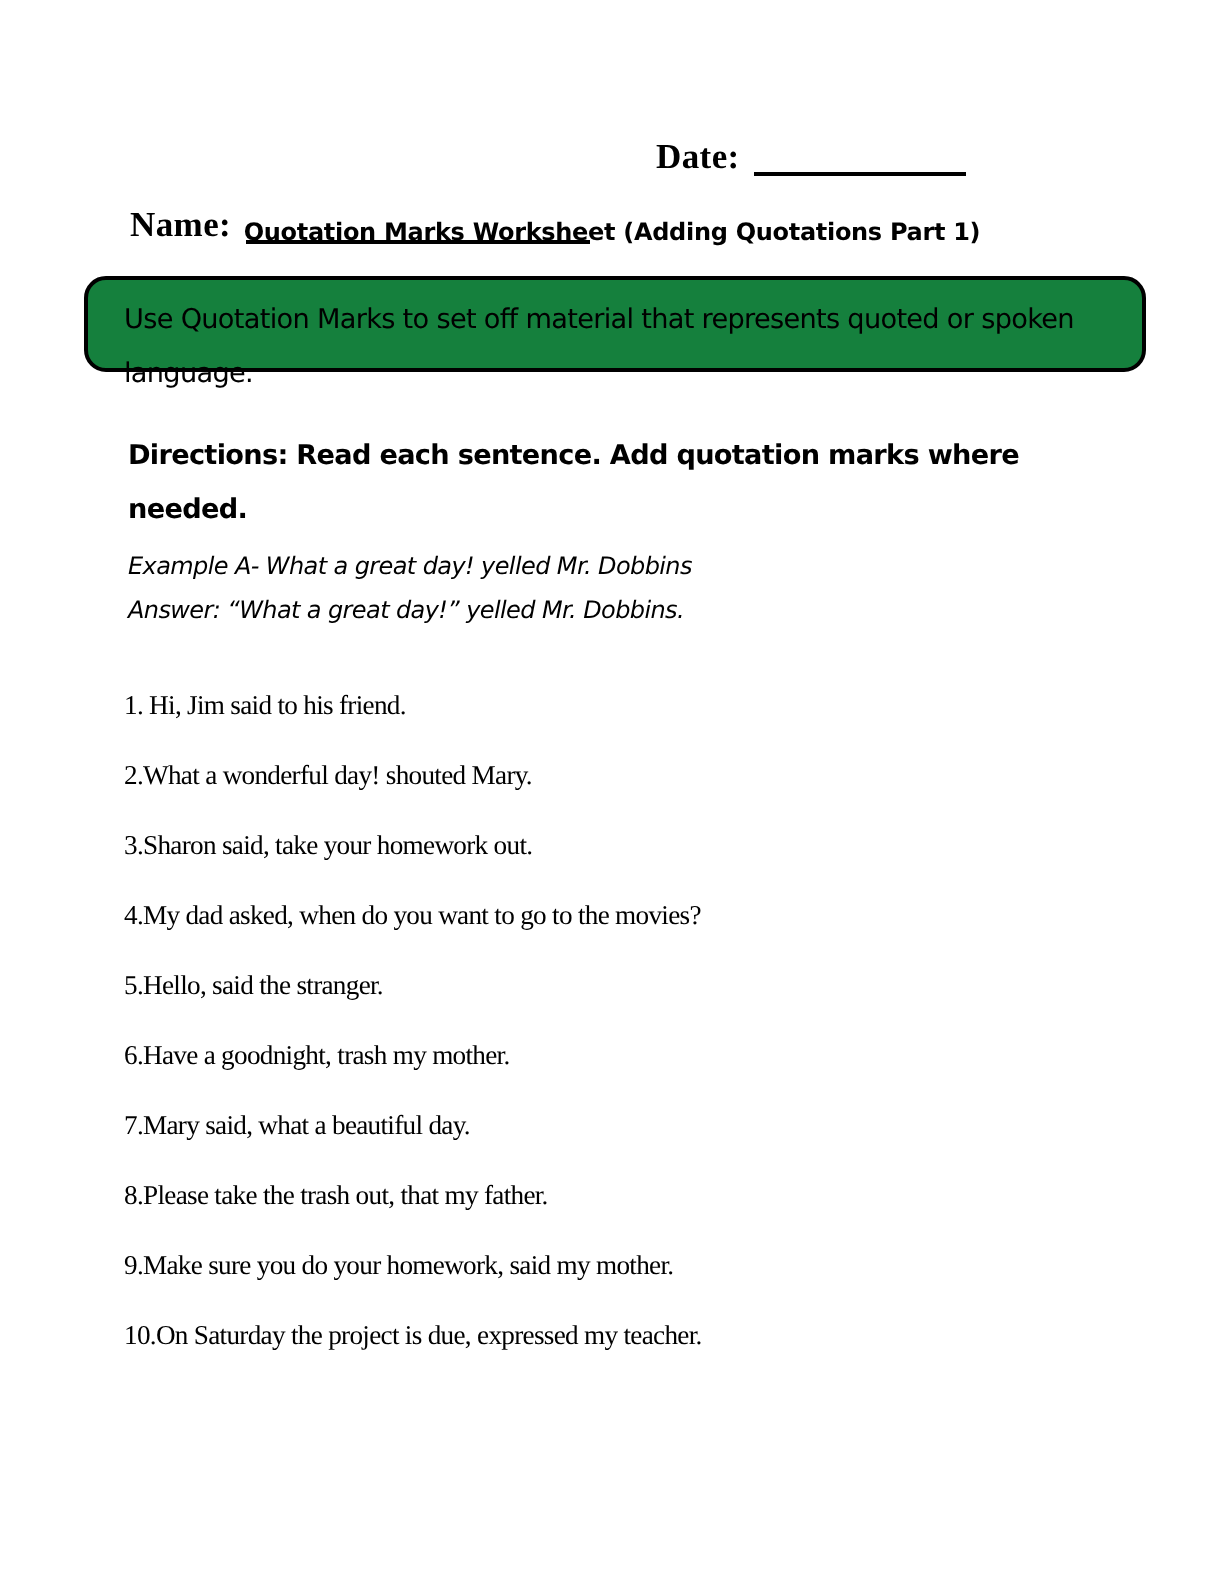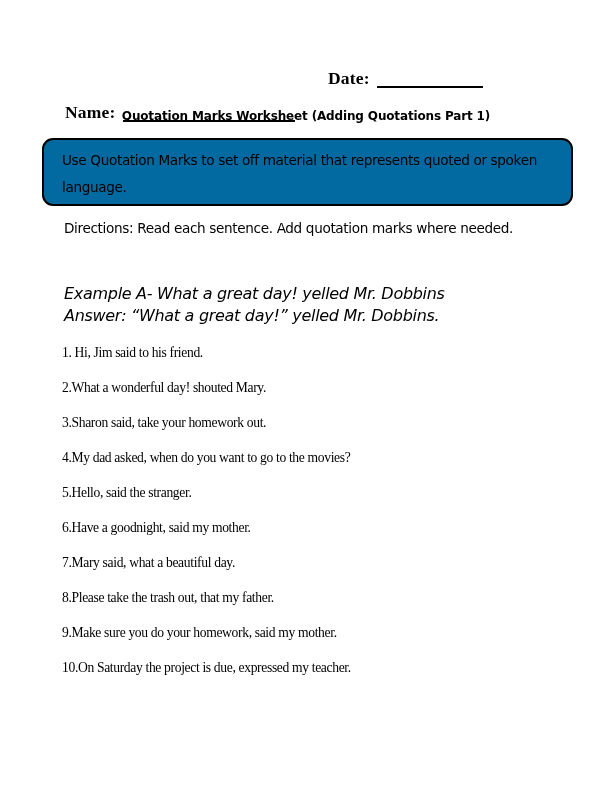"Use Quotation Marks to set" .instruction-box { background: #0369a1 -> #15803d; height: 68px -> 48px }
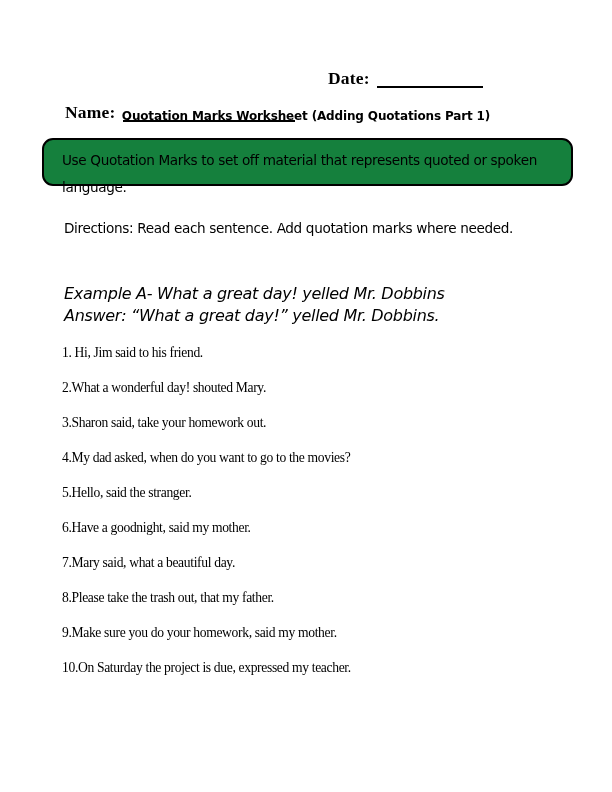"Directions: Read each sentence. Add" .directions { font-weight: none -> bold }
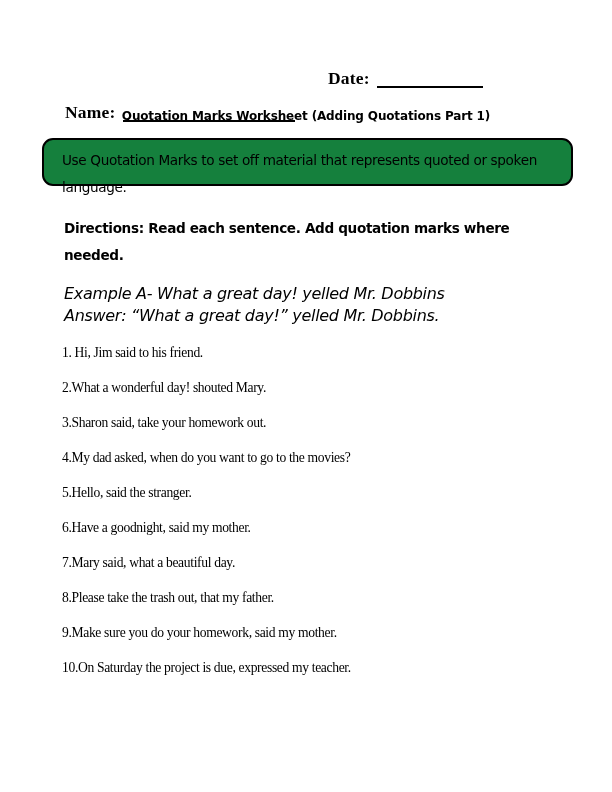"Example A- What a great" .example-block { font-size: 16px -> 12px; margin-top: 11px -> none }
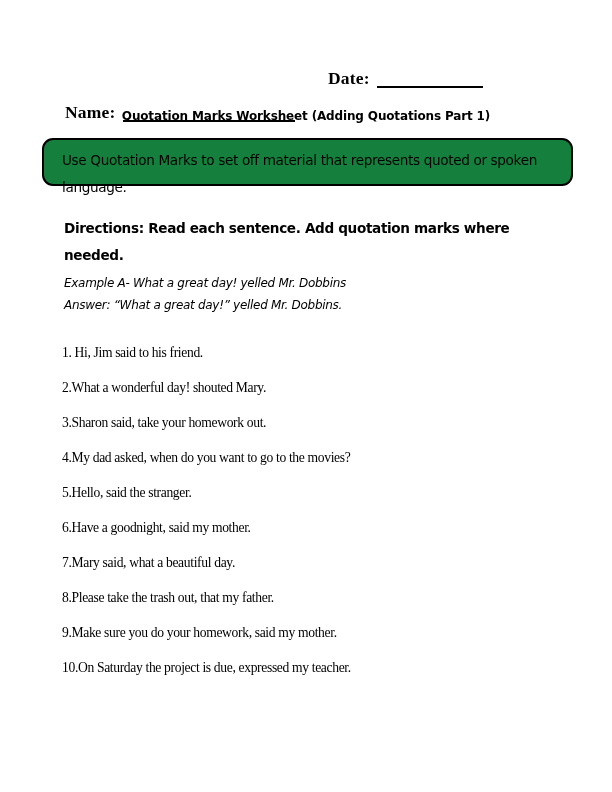"Have a goodnight, said my" span.q-text { text: said -> trash }
